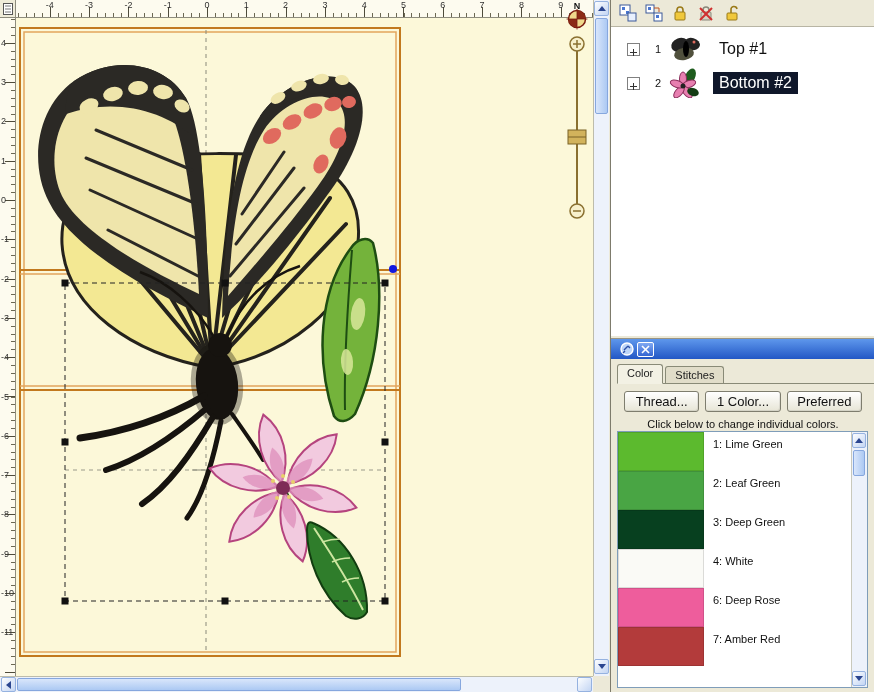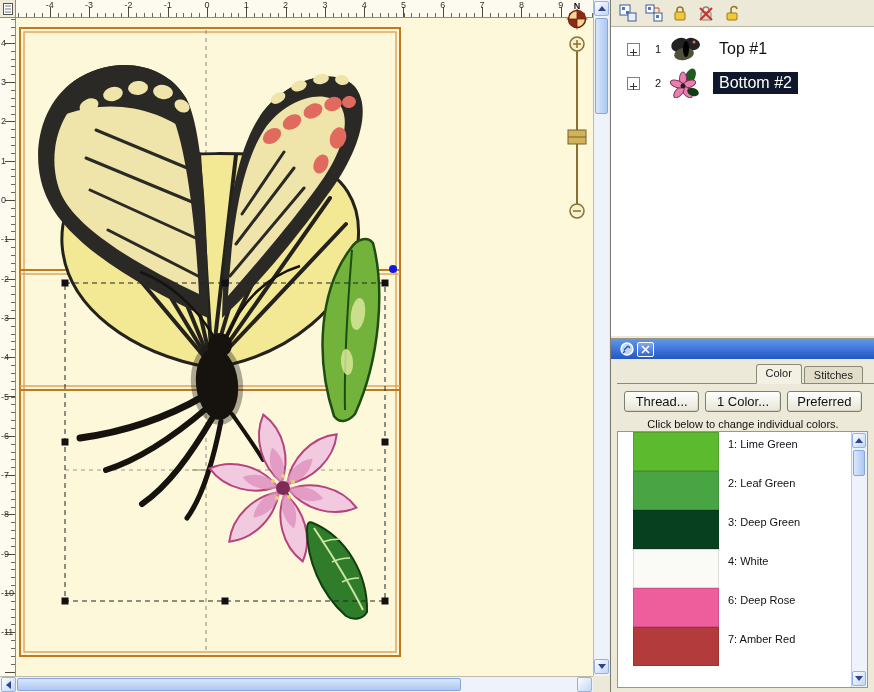"Color" .tabstrip { justify-content: flex-end -> none }
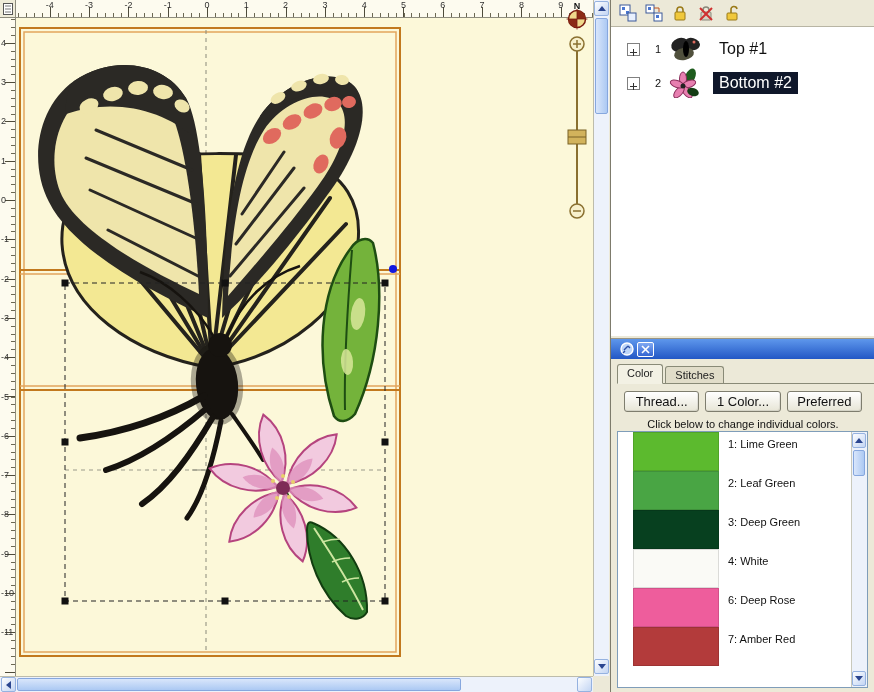"1: Lime Green" .color-row { padding-left: 15px -> none }
